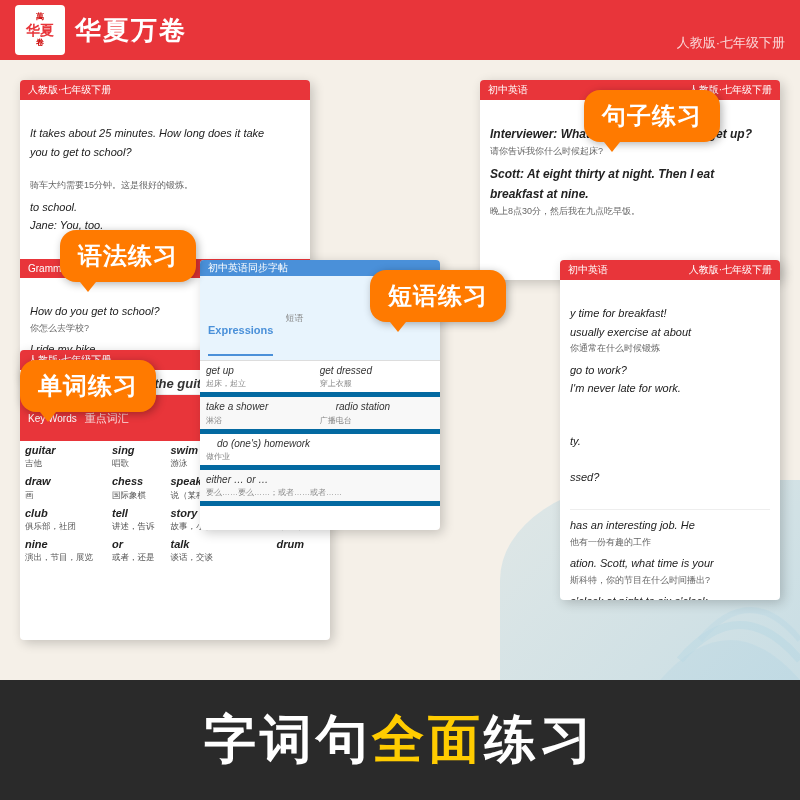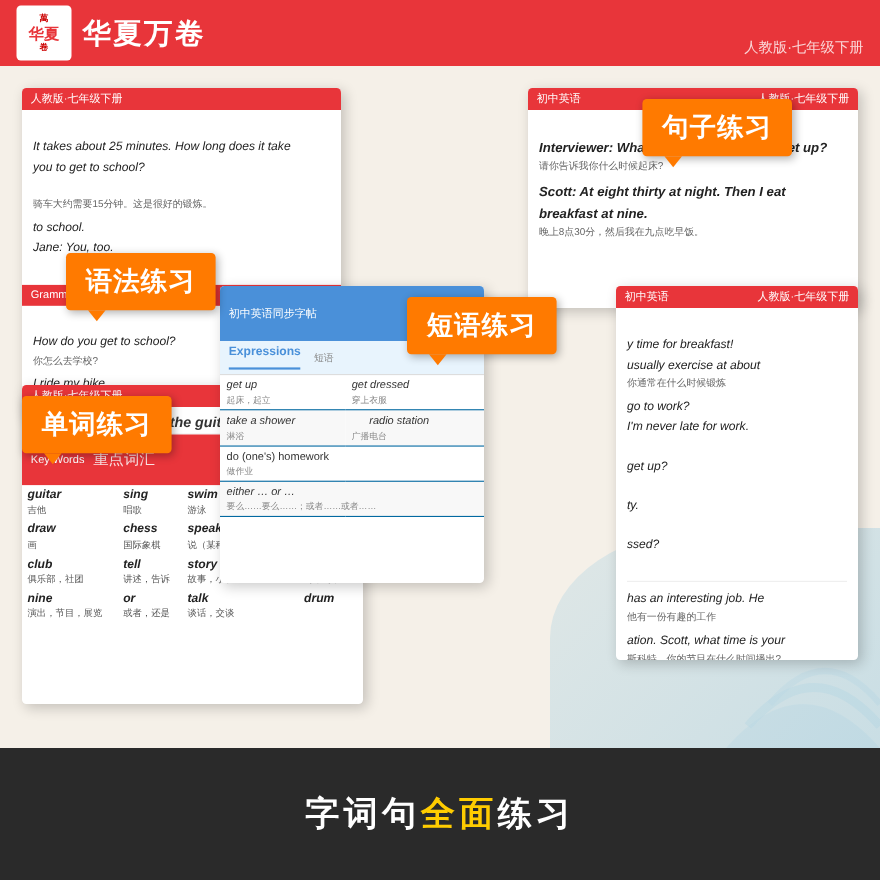"句子练习" .callout { border-radius: 4px -> 16px }
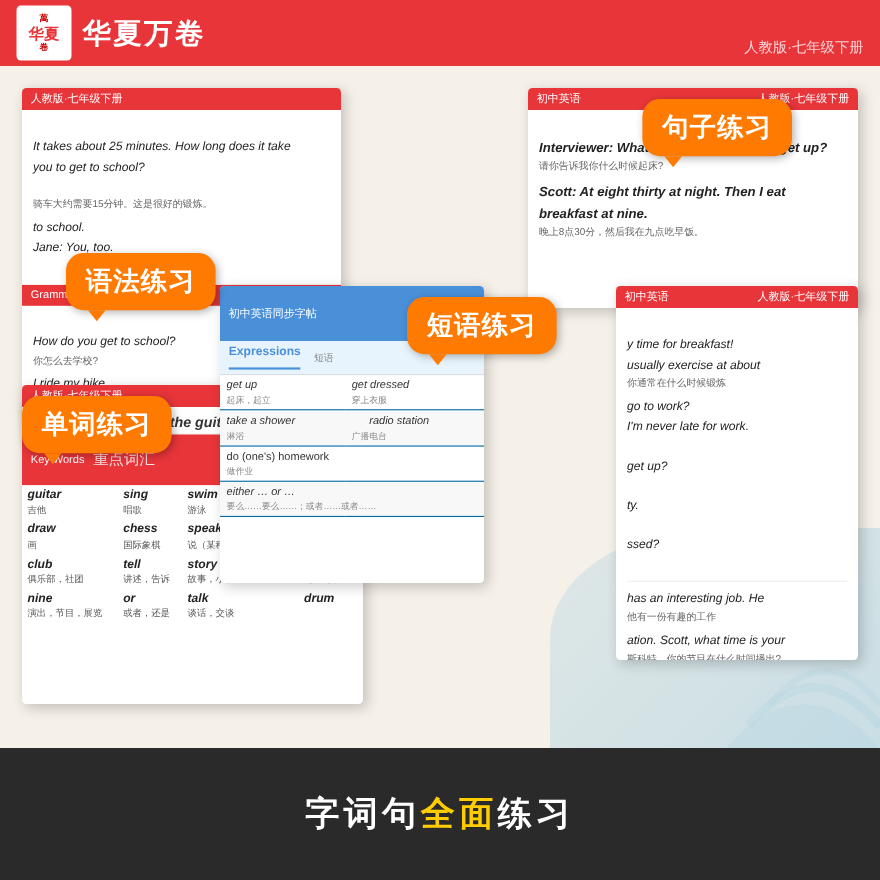"初中英语同步字帖" .card-header-blue { padding: 18px 8px -> 1px 8px }
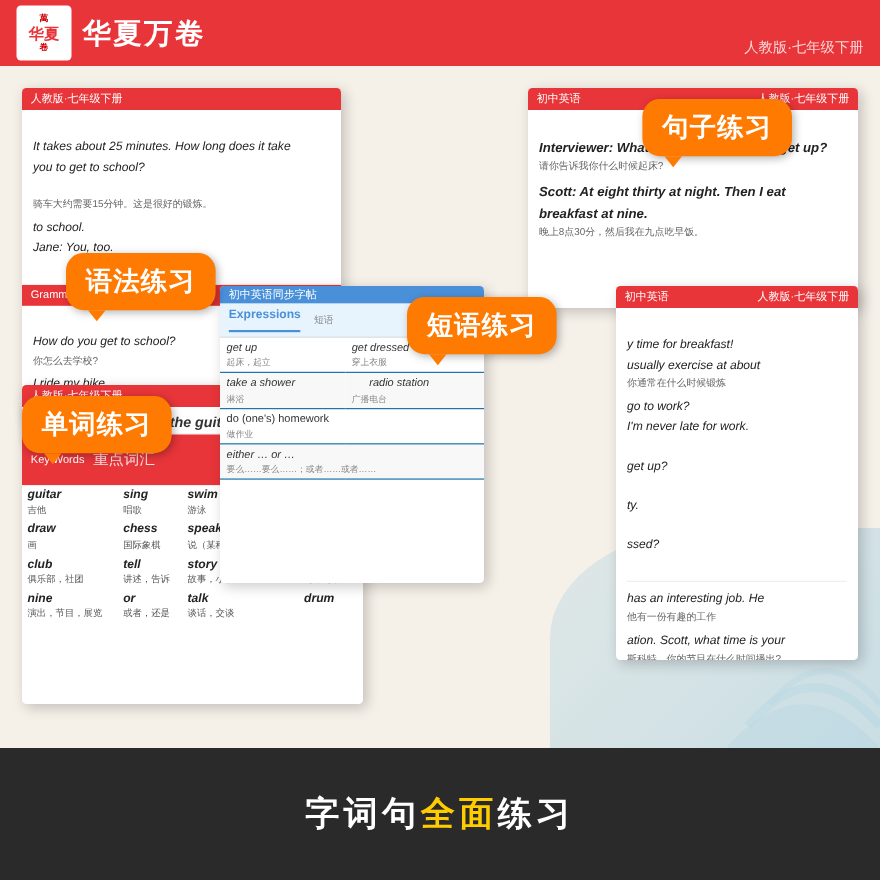"Expressions" span { margin-top: none -> 44px; padding-bottom: 8px -> 18px }
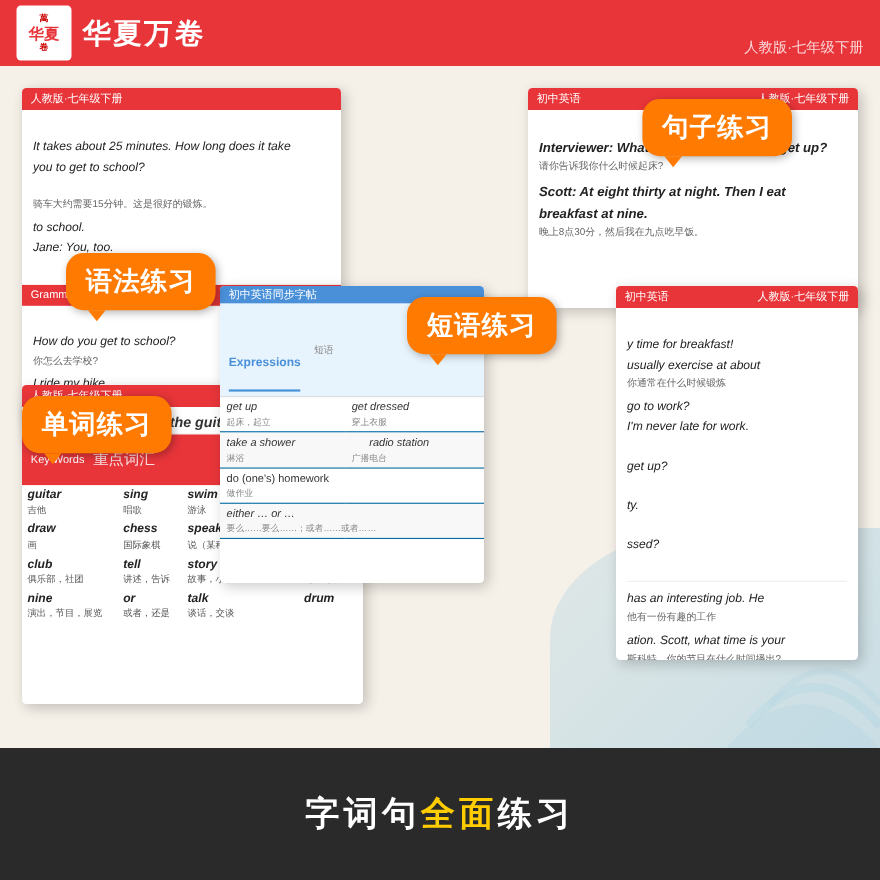"get up" .expr-table td { border-bottom: 1px solid #0369a1 -> 5px solid #0369a1 }
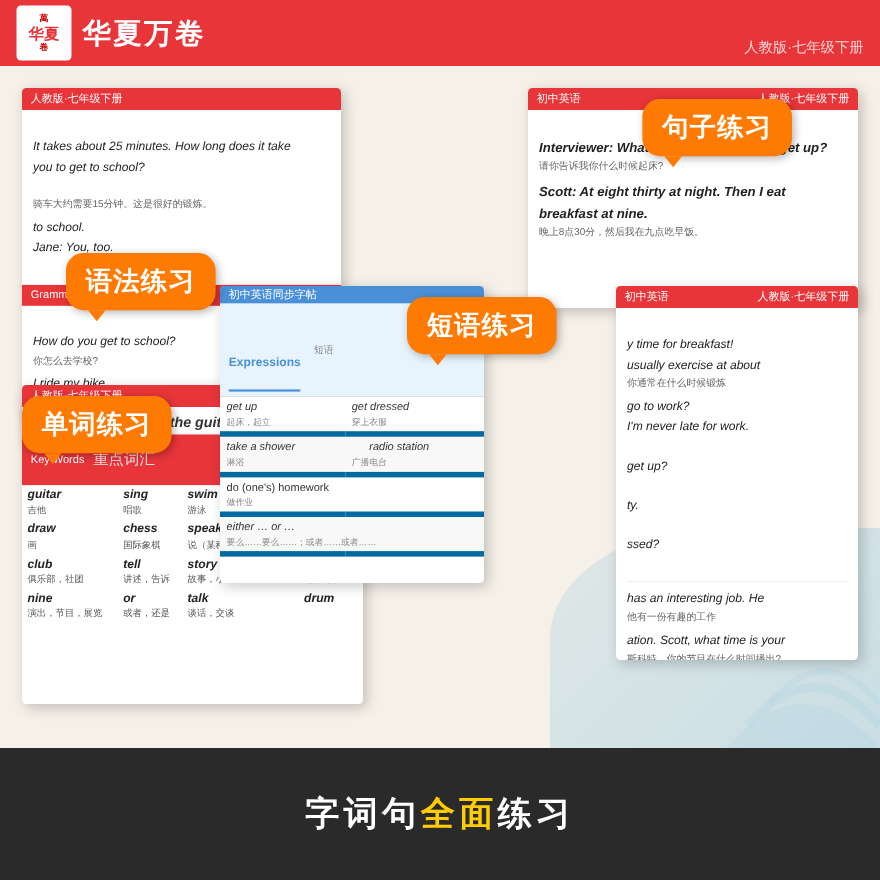"重点词汇" span { font-size: 14px -> 11px }
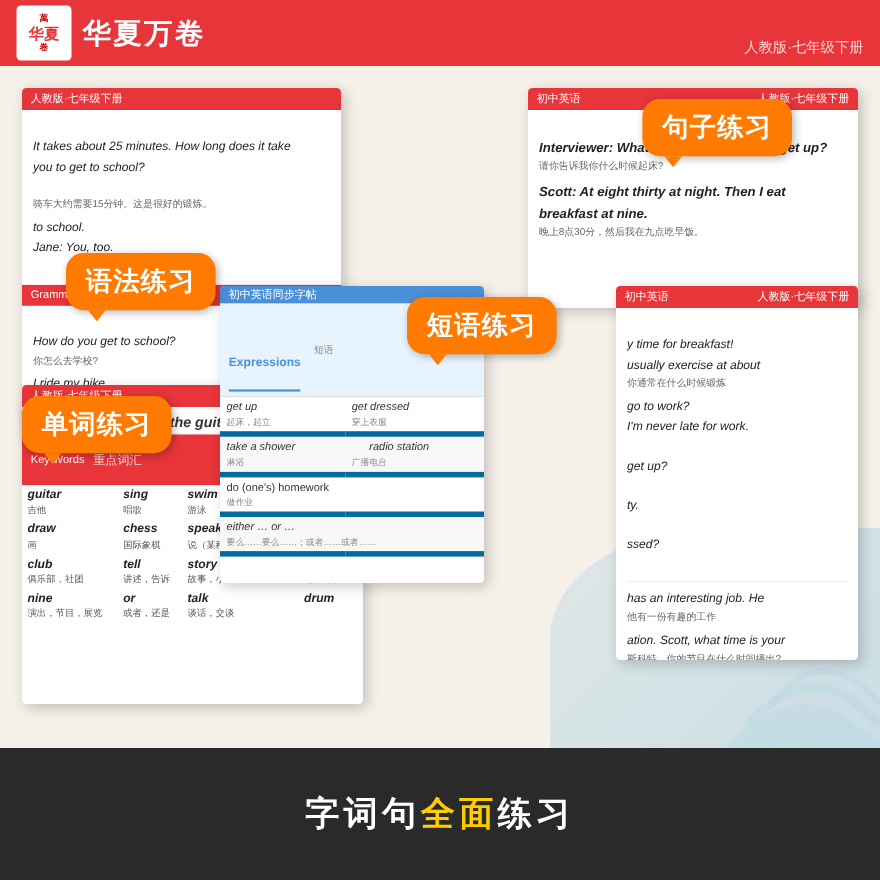"get up?" p.en-text { html: <p>get up?</p> -> none }
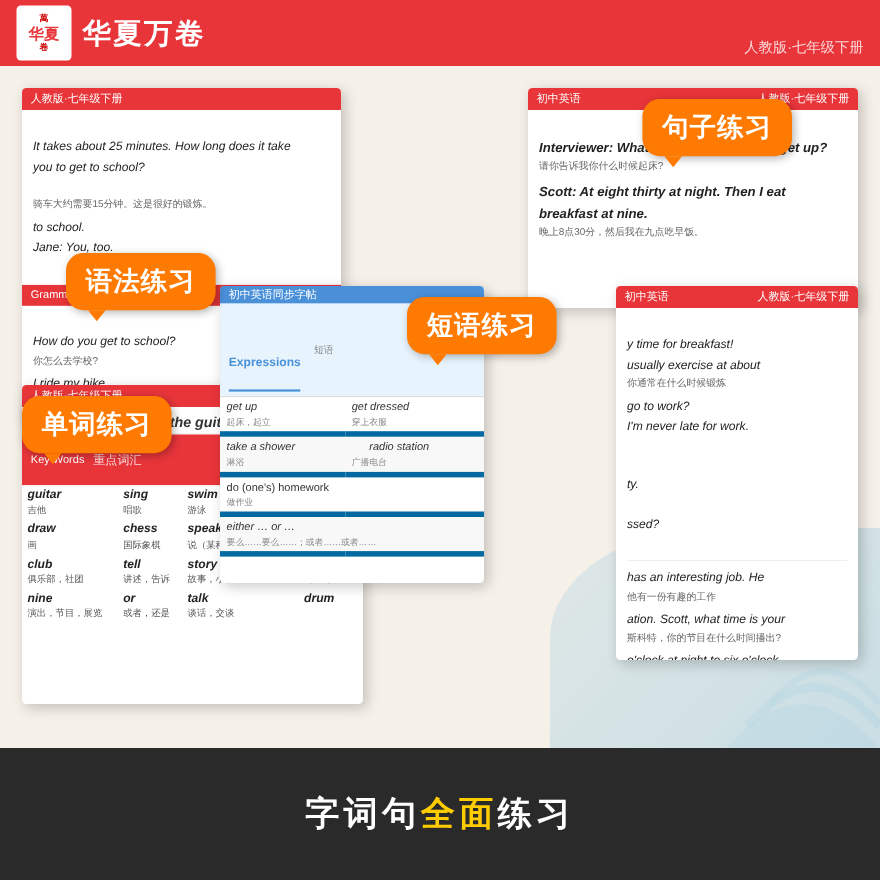"do (one's) homework" span.en-text { font-style: none -> italic; margin-left: none -> 11px }
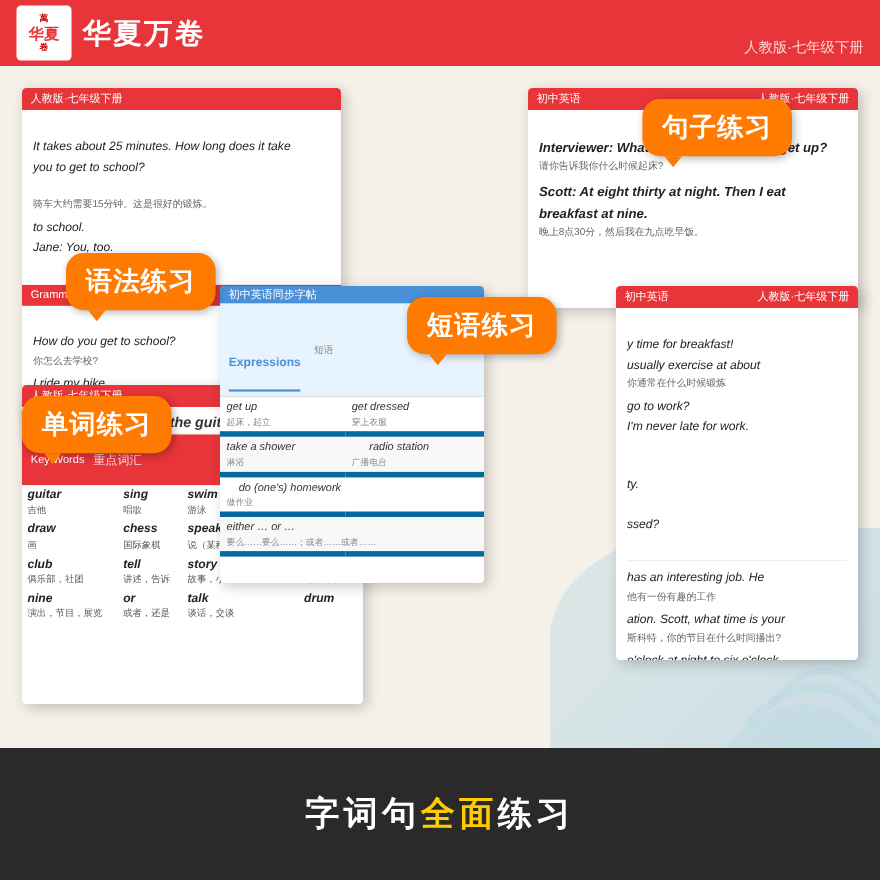"字词句全面练习" .bottom-text { font-size: 31px -> 52px }
